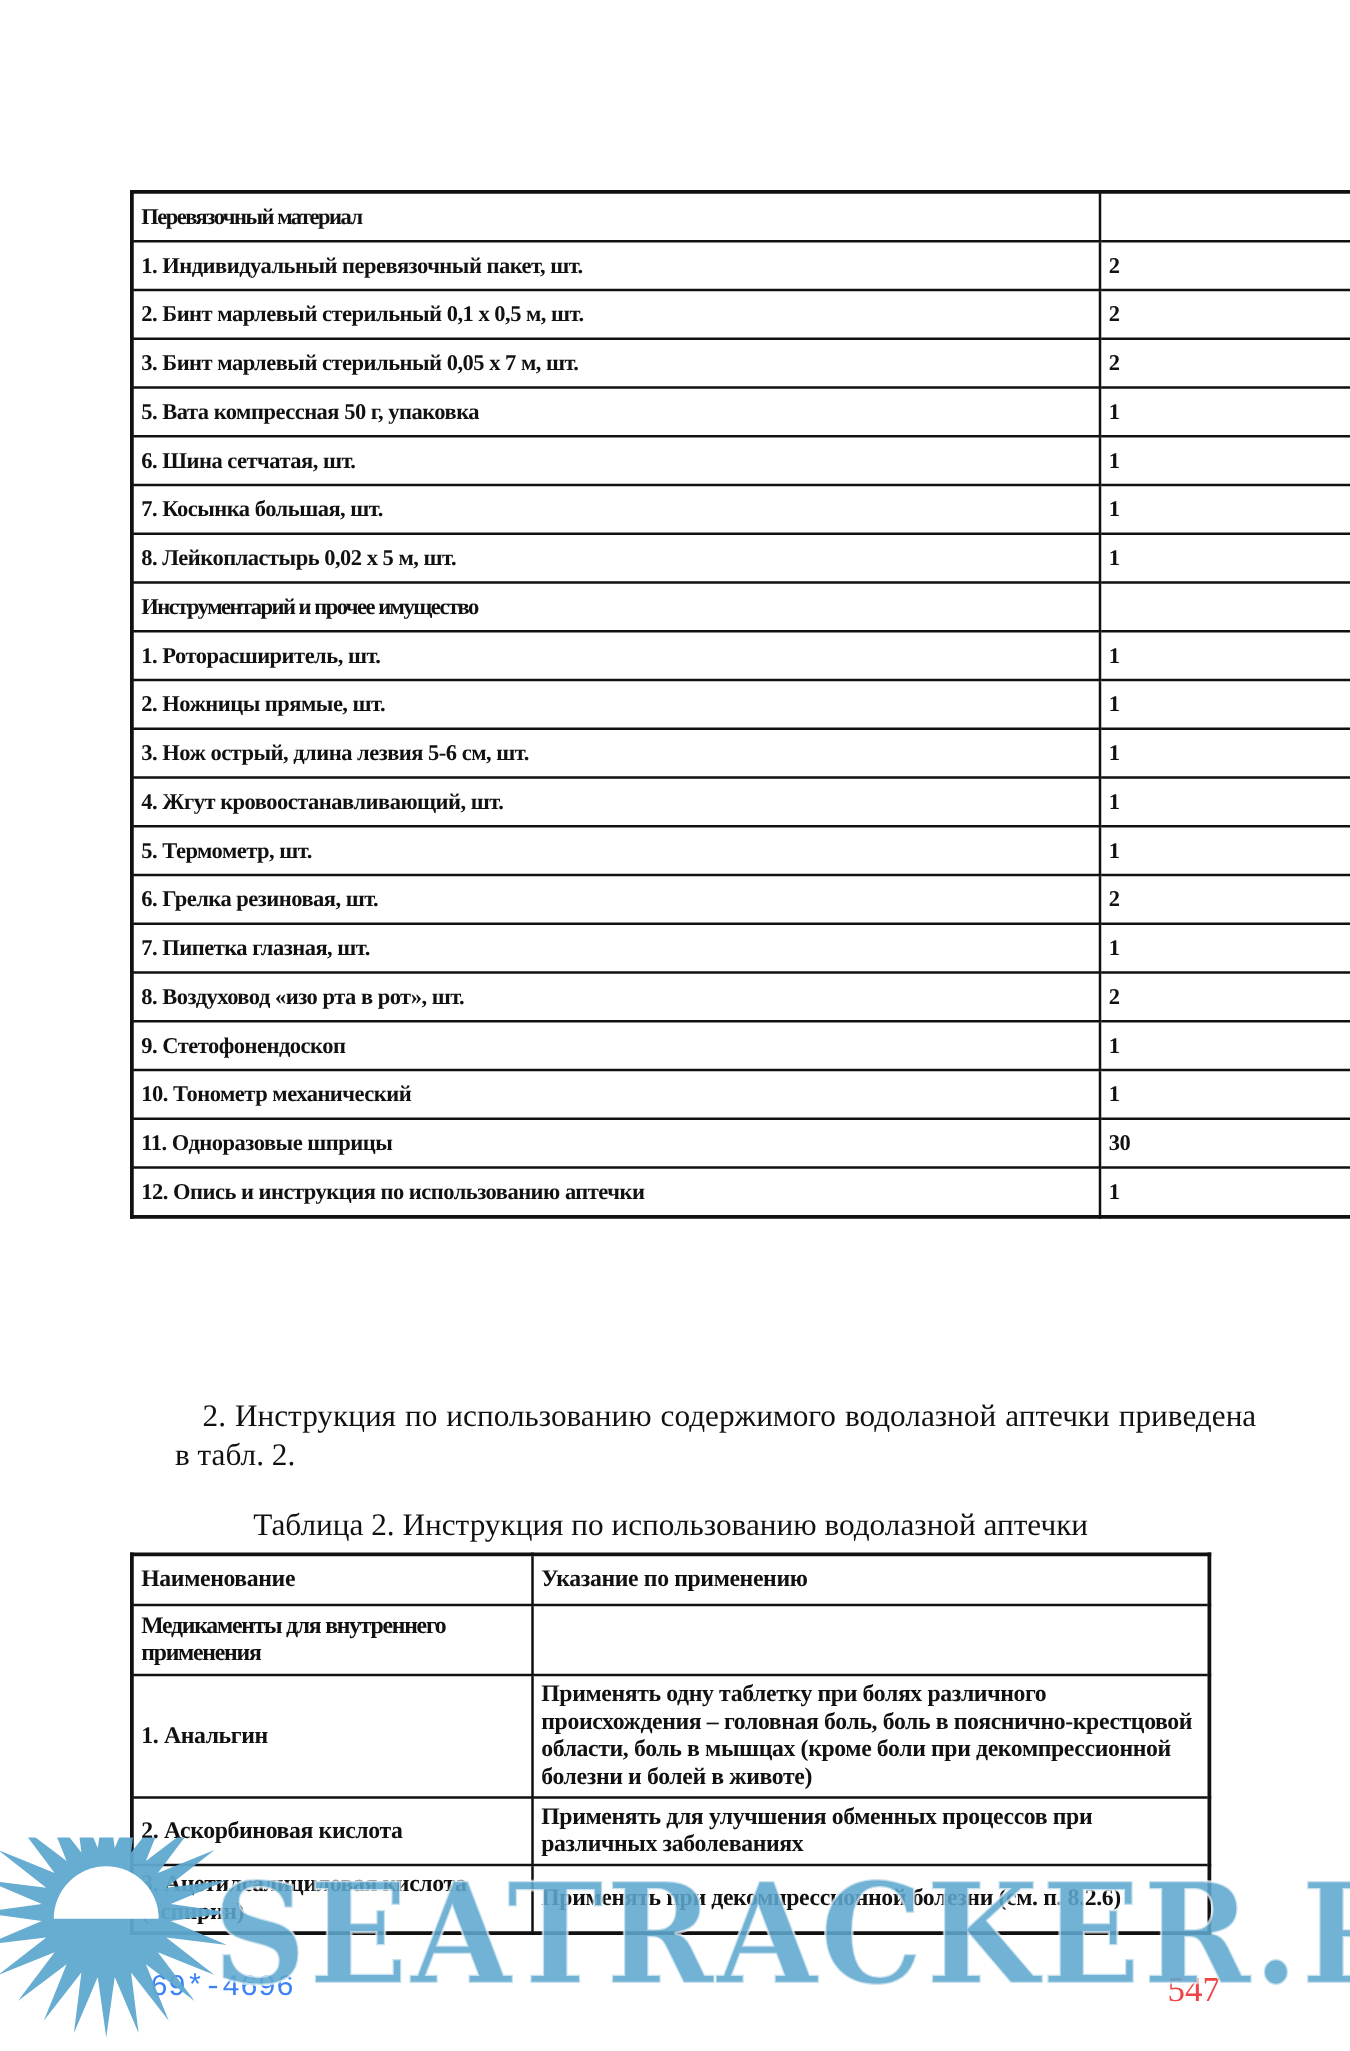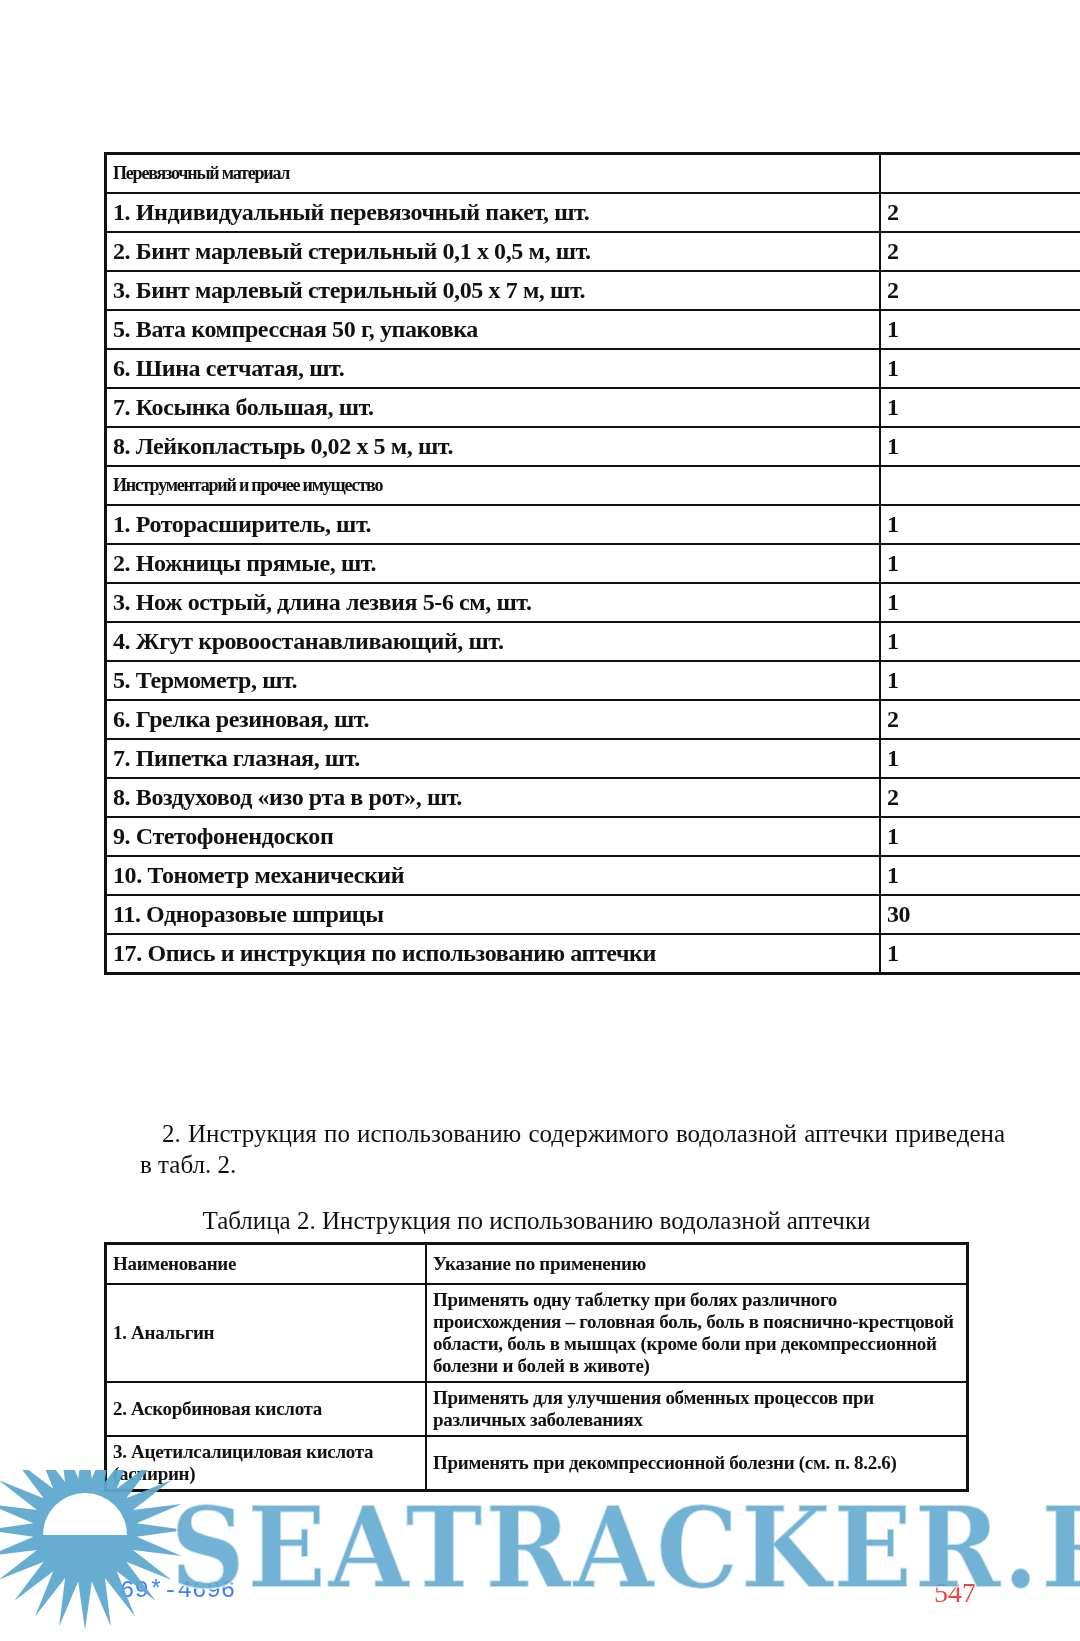"1. Индивидуальный перевязочный пакет," .tbl1 td { font-size: 24px -> 18px }
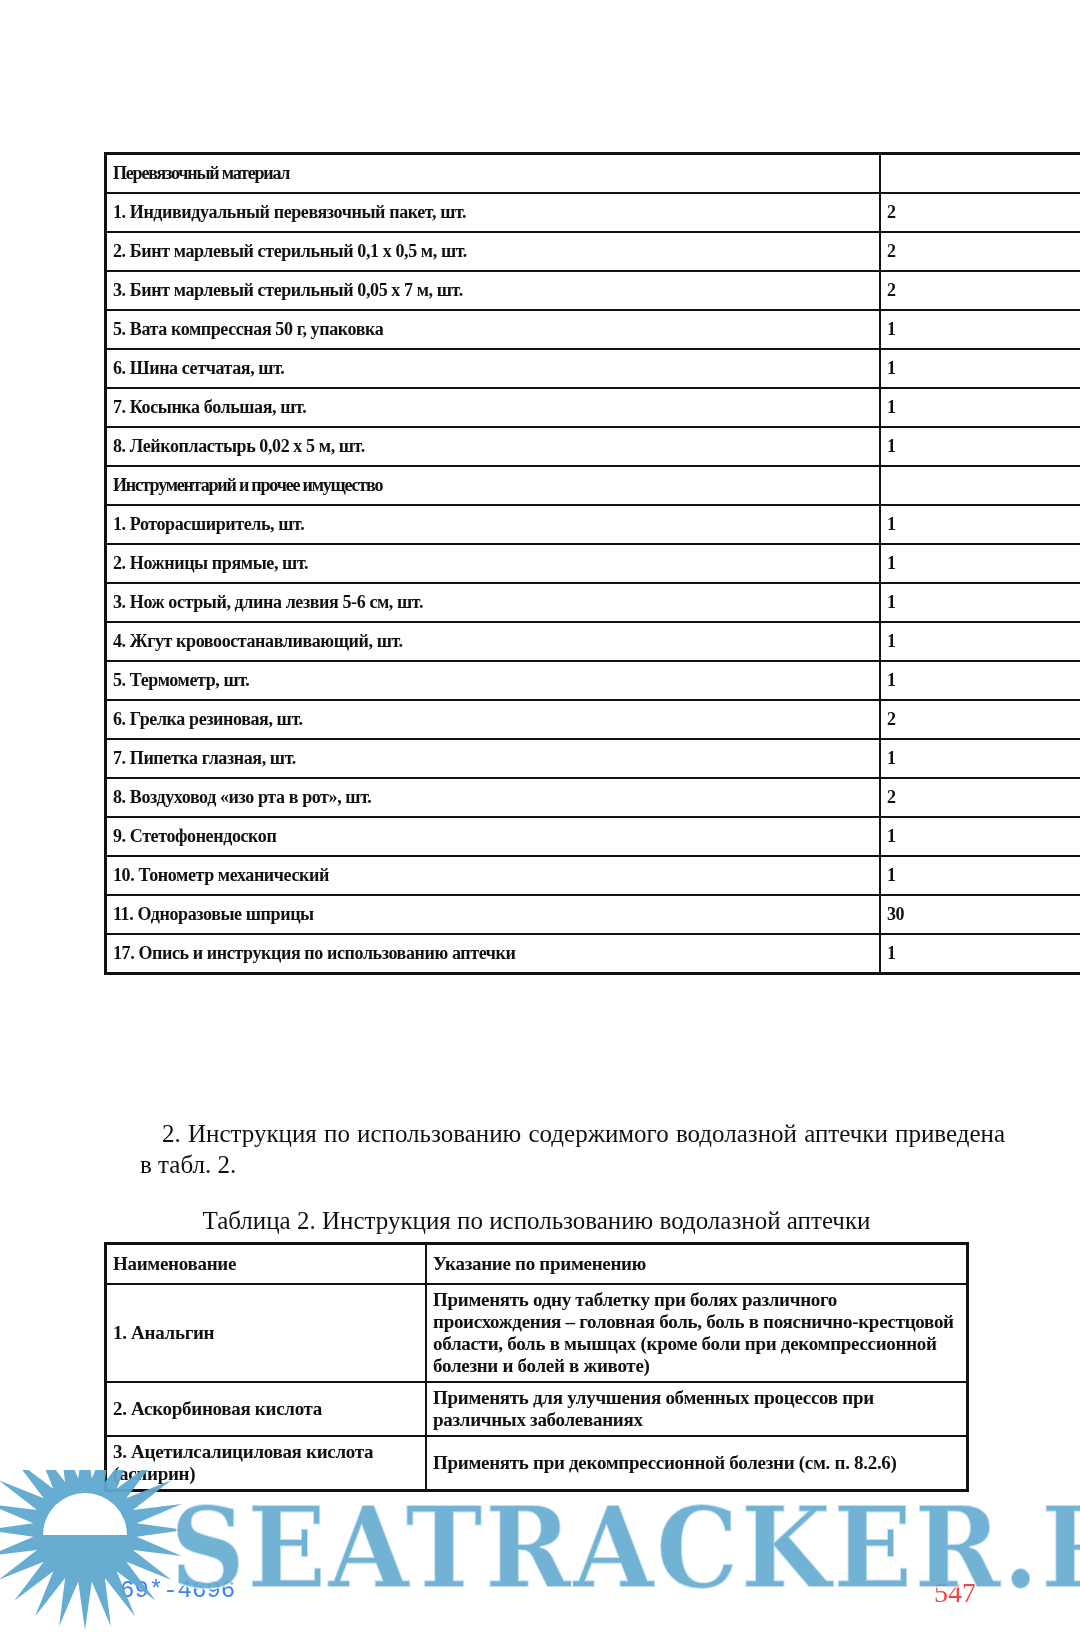"17. Опись и инструкция по" td.name { text: 17 -> 12 }
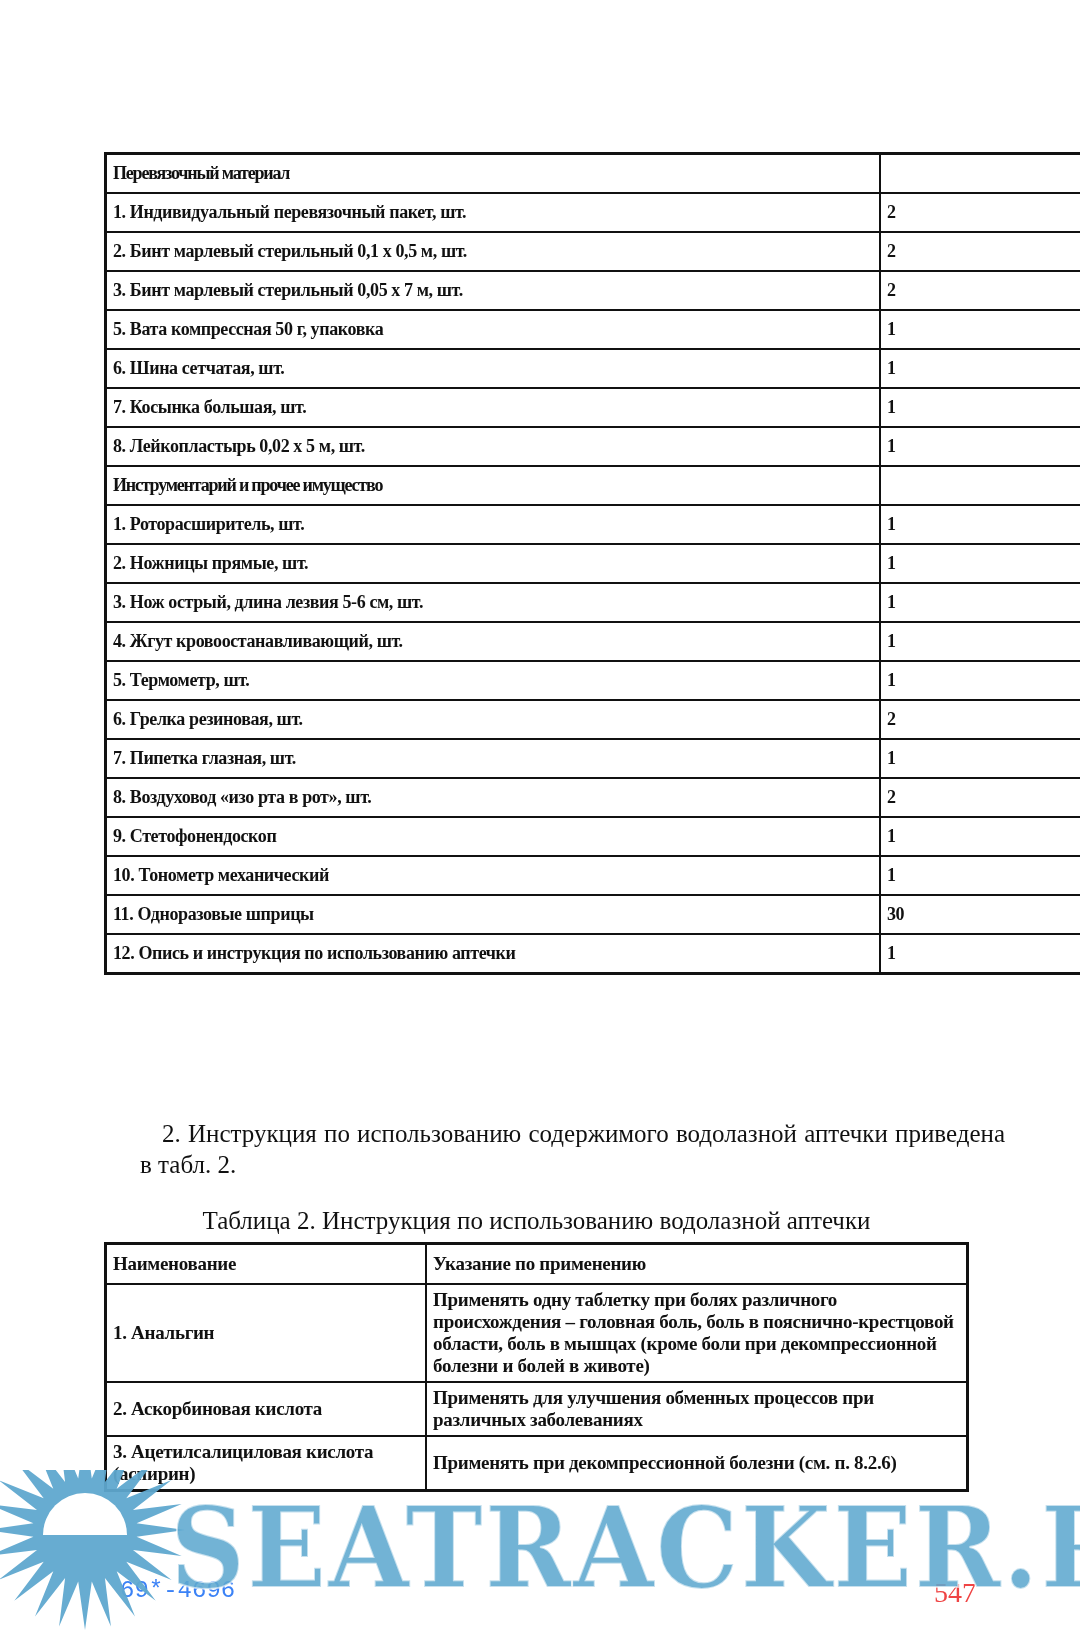"Медикаменты для внутреннего применения" tr.section { html: none -> <tr> <td>Медикаменты для внутреннего применения</td> <td></td> </tr> }
